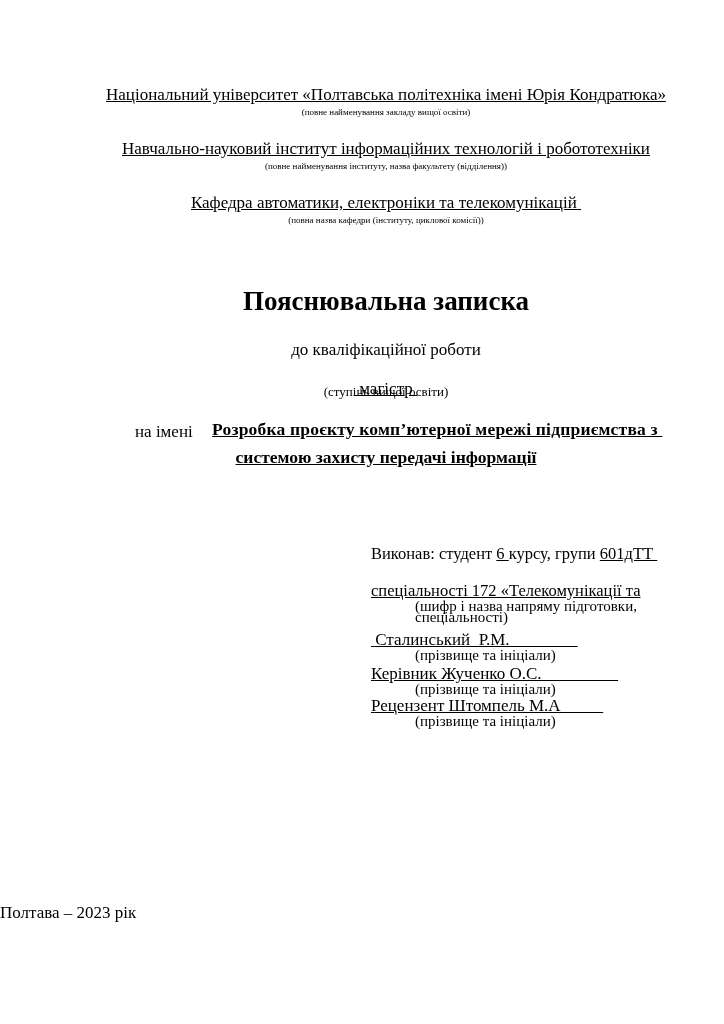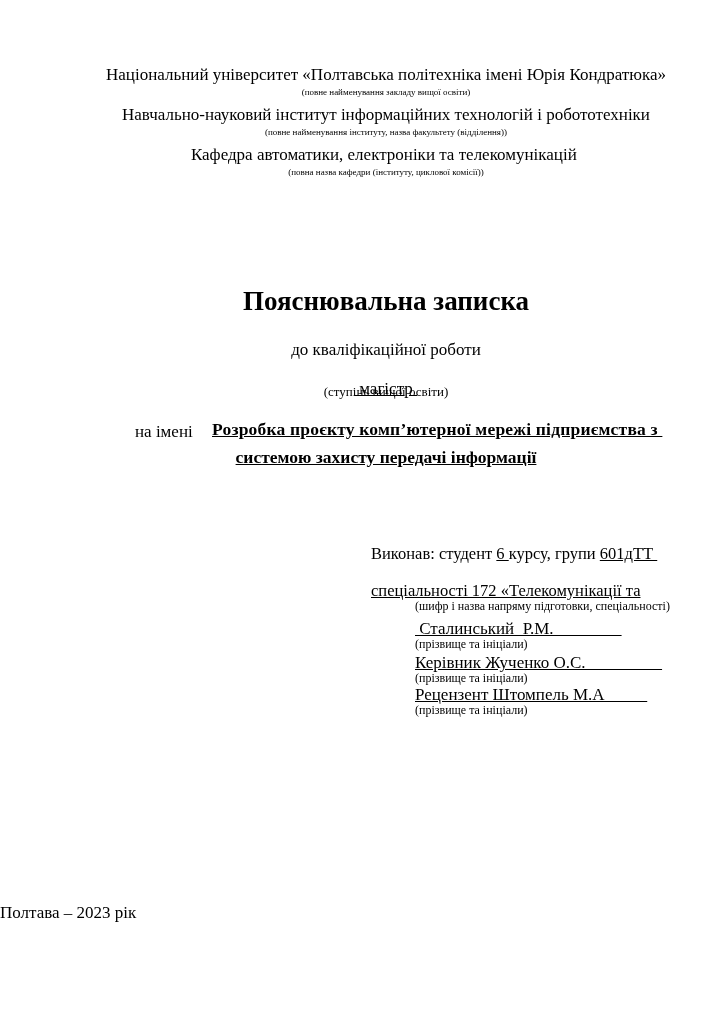"Національний університет «Полтавська" .doc-line { margin-top: none -> 20px; text-decoration: none -> underline }
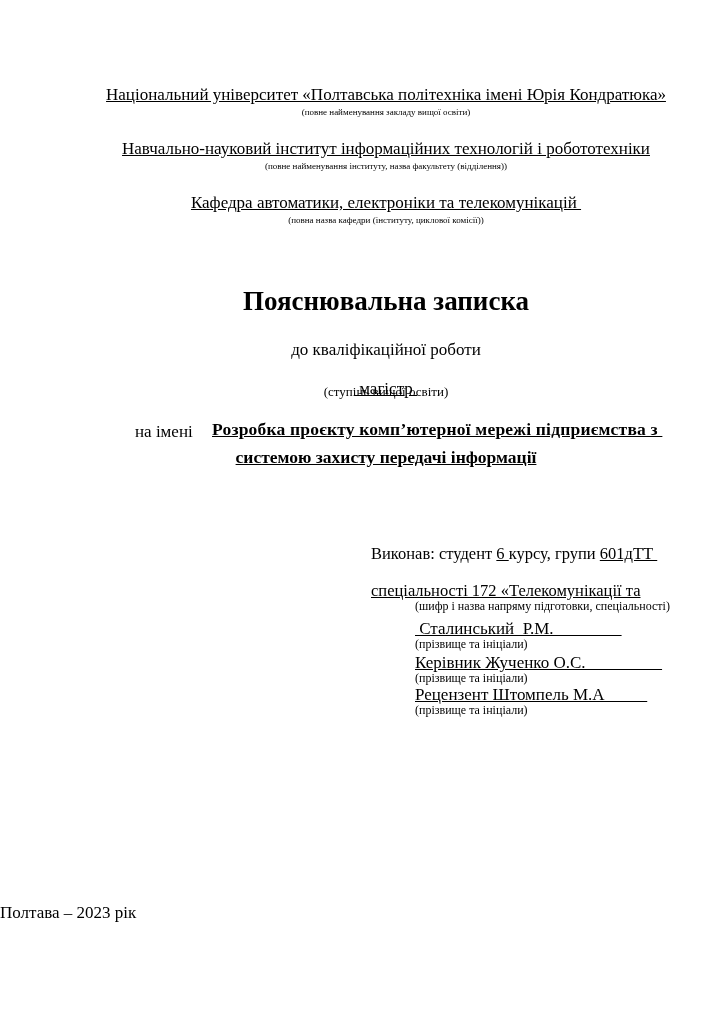"(шифр і назва напряму підготовки," .ex-caption { font-size: 12px -> 15px }
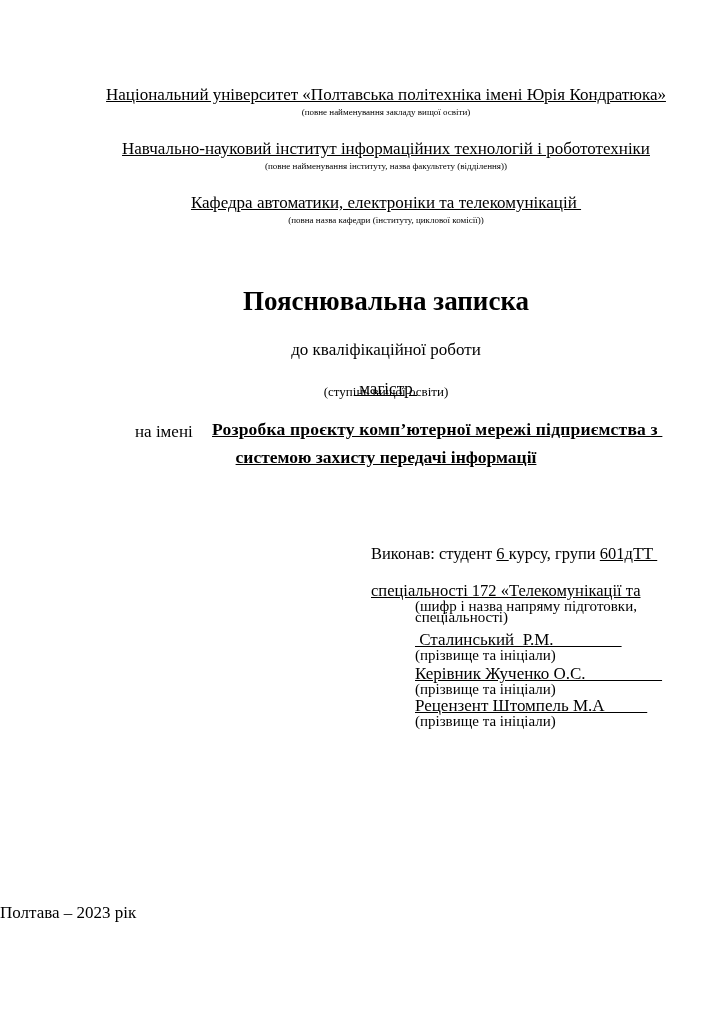"Сталинський Р.М." .sig-name { margin-left: 44px -> none }
